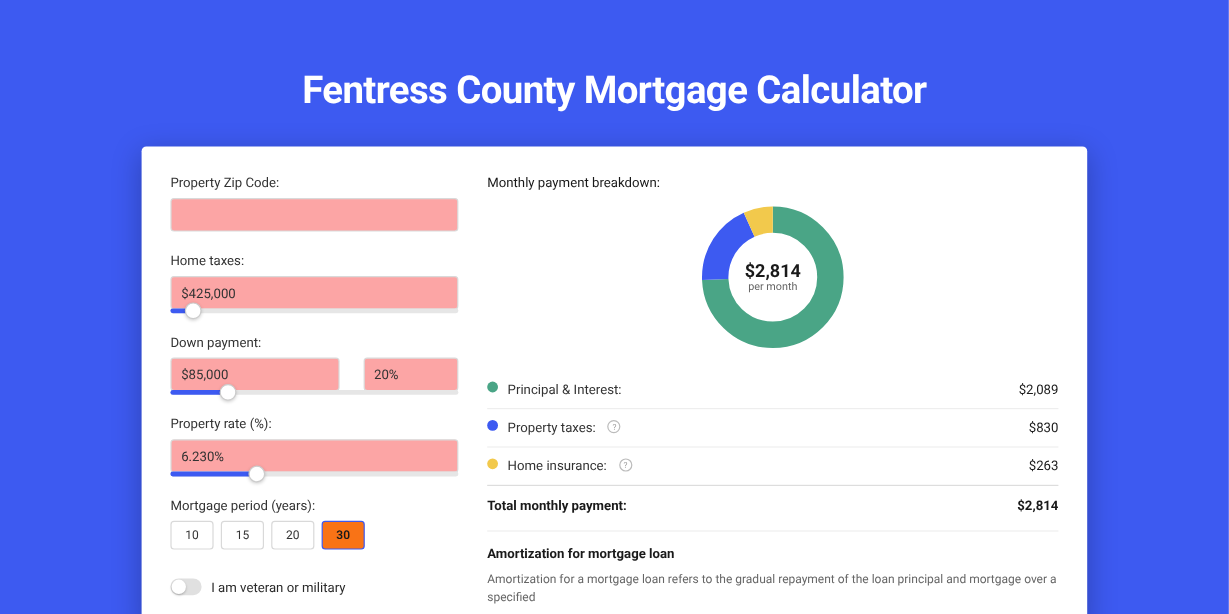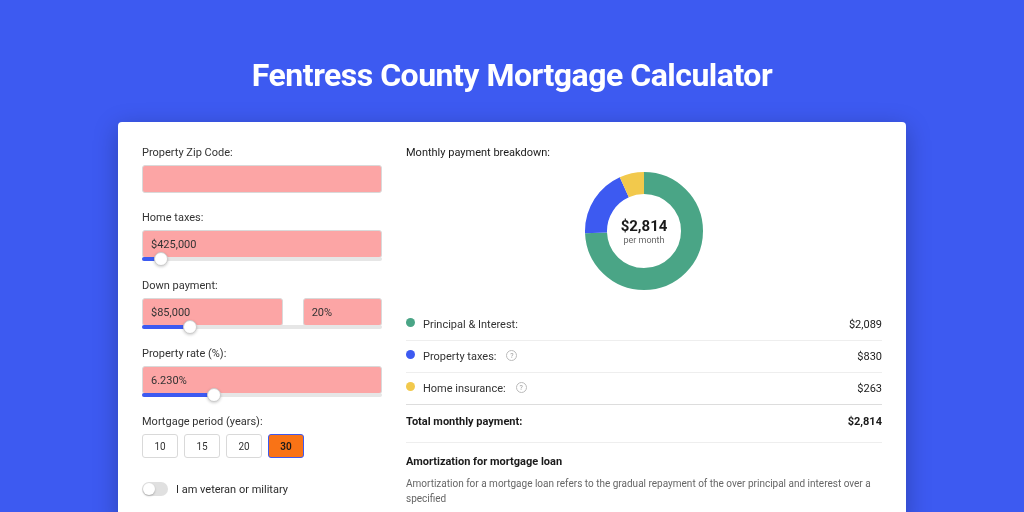"Amortization for a mortgage loan" div.amort-text { text: over principal and interest -> loan principal and mortgage }
